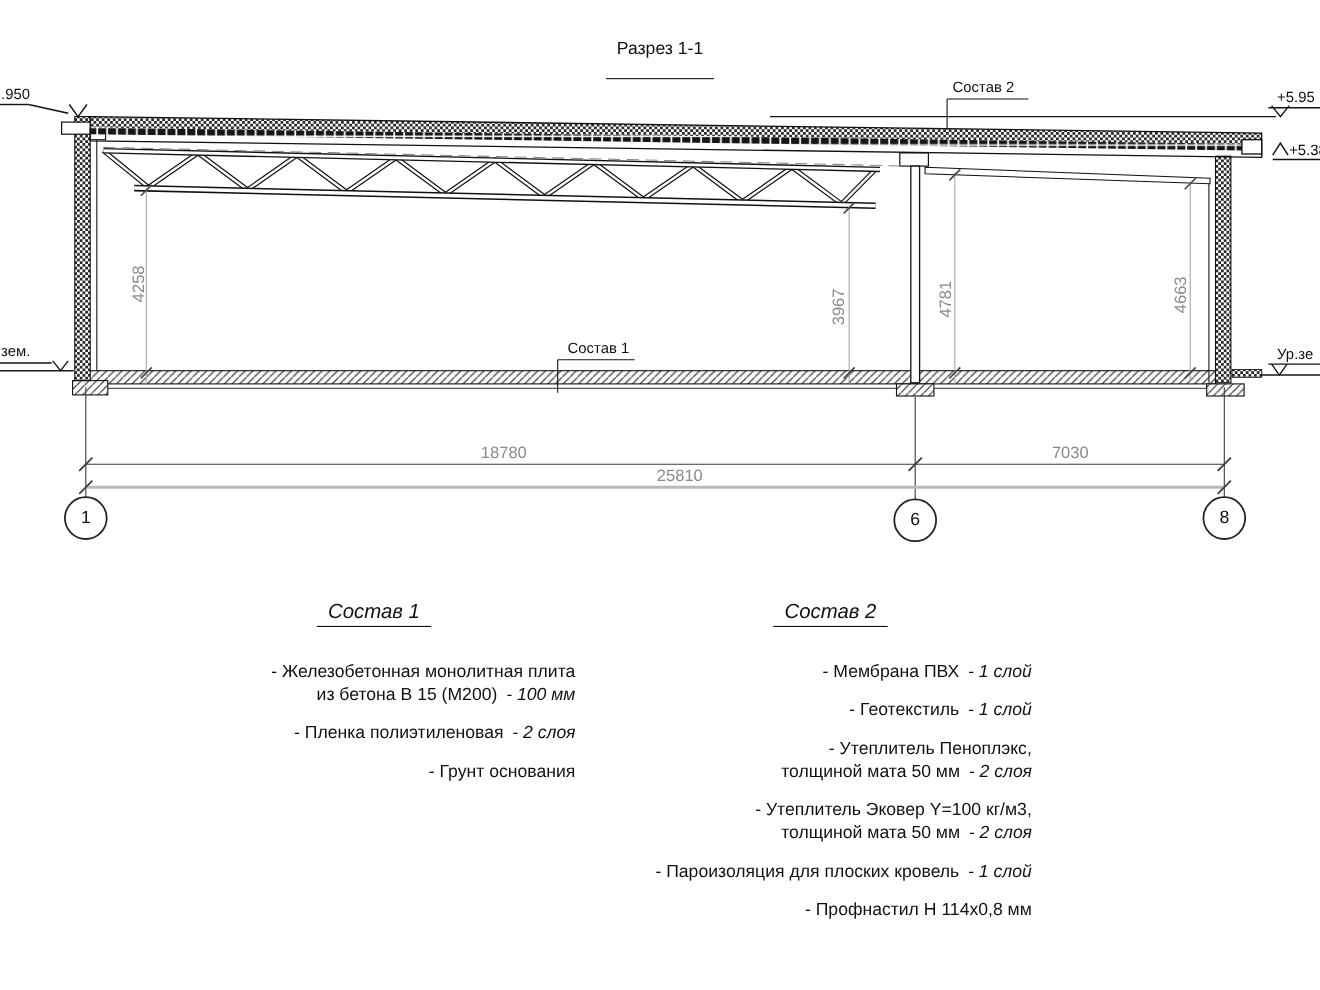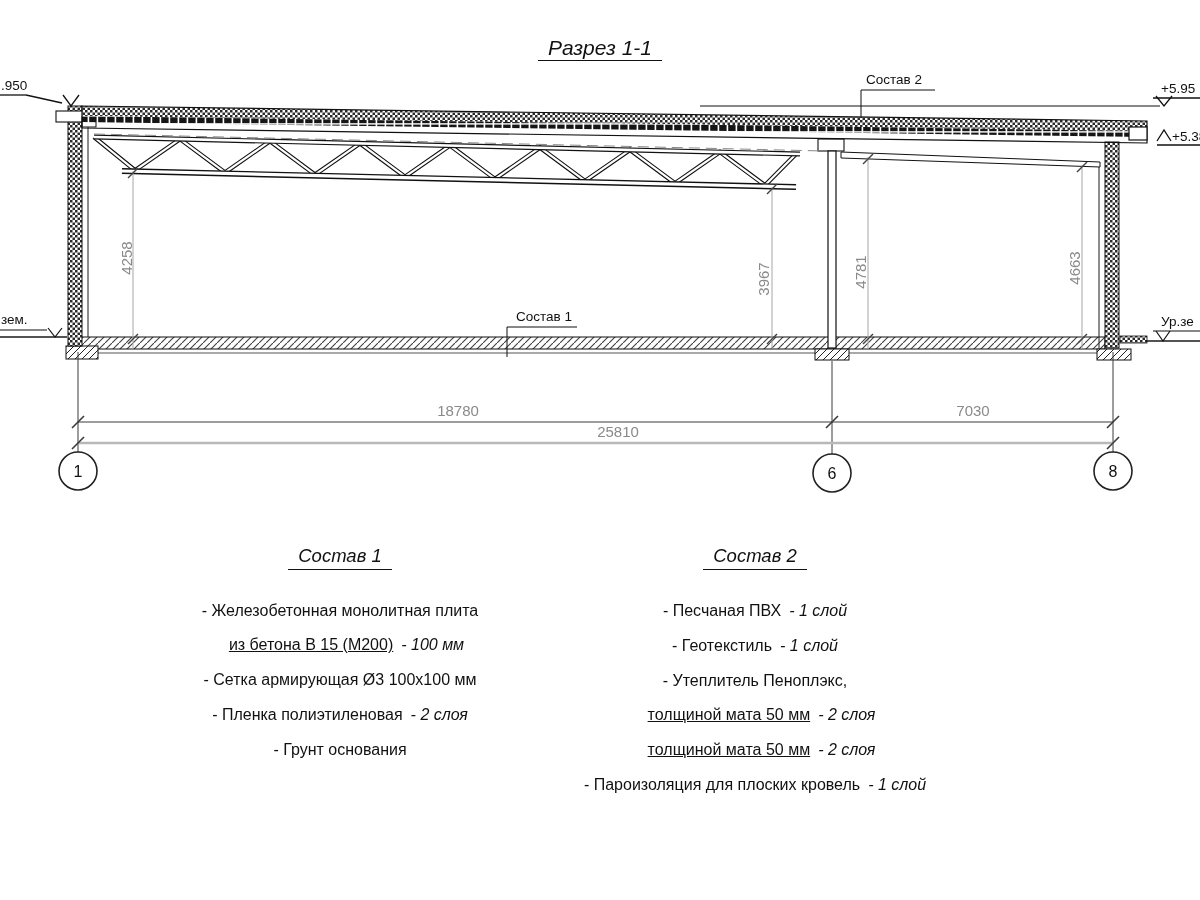"Разрез 1-1" .title-text { font-size: 21px -> 16px; font-style: italic -> none; padding: 0 10px 0 -> 0 10px 17px }
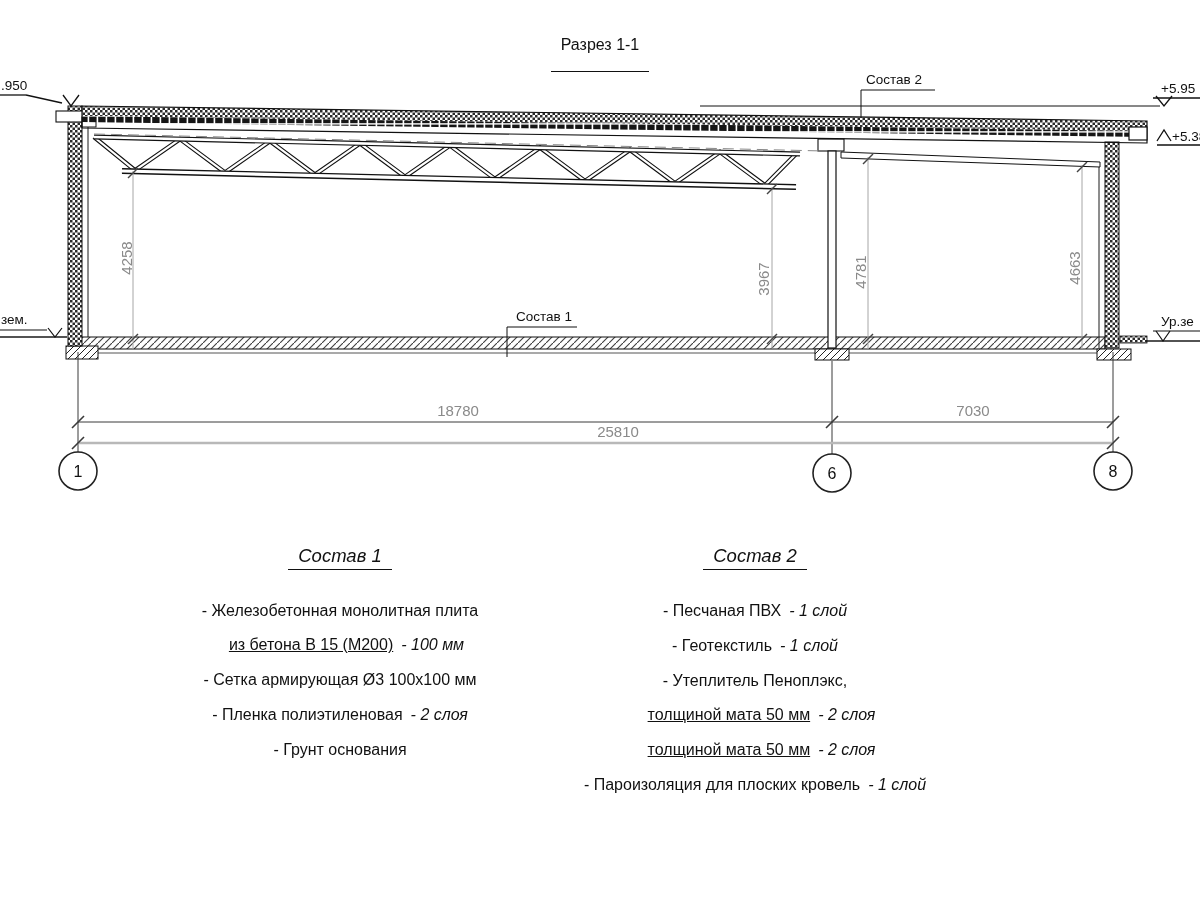"- Железобетонная монолитная плита" .spec-line { justify-content: center -> flex-end; margin-top: 13px -> none }
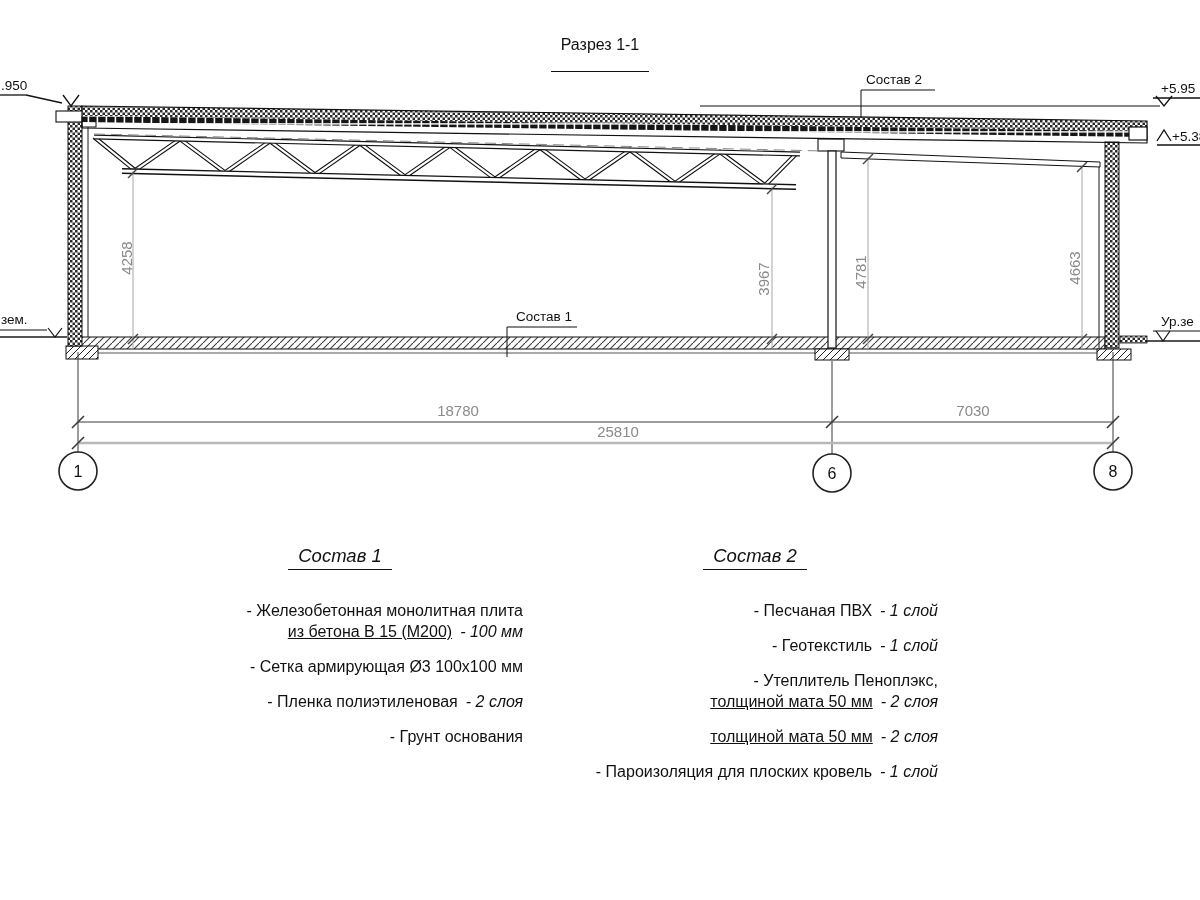"- Песчаная ПВХ" span { text: Песчаная -> Мембрана }
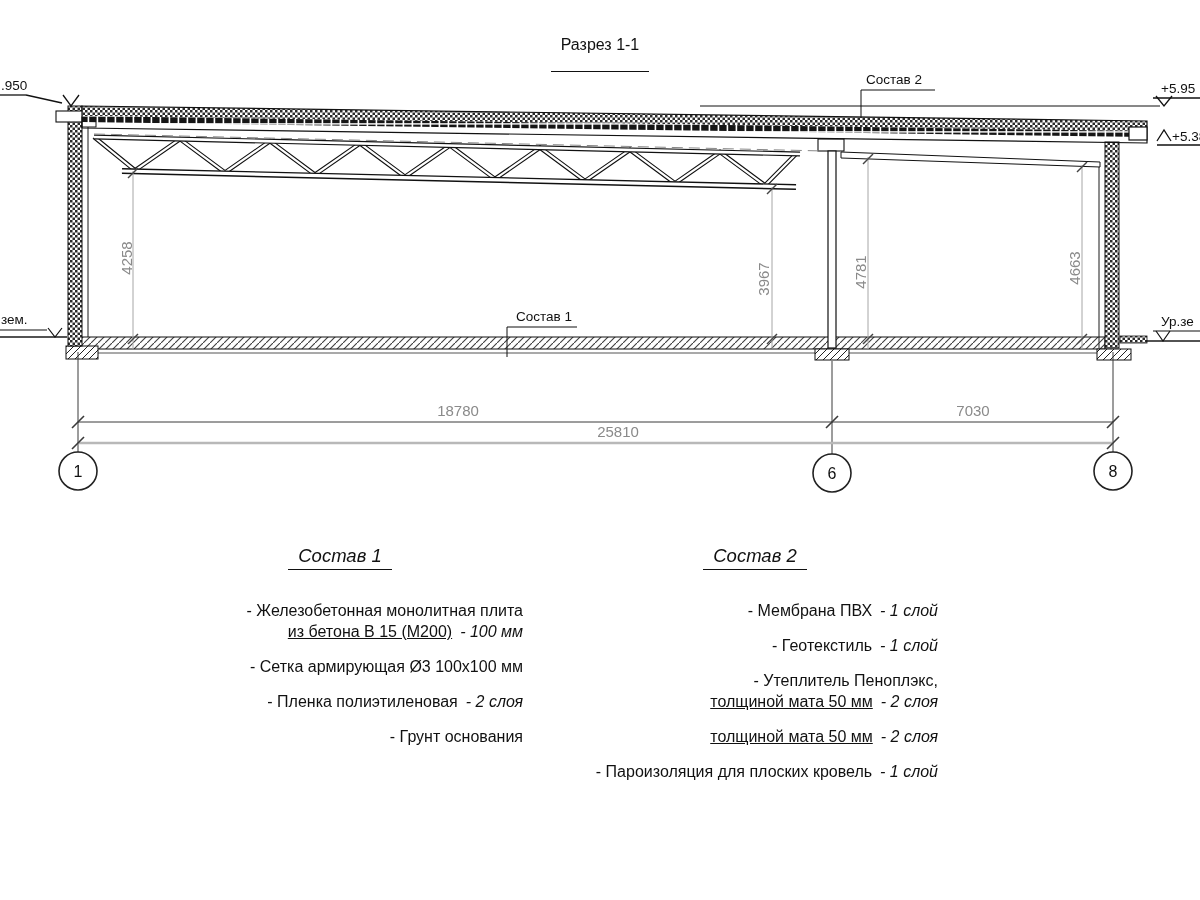"из бетона В 15 (М200)" .indent { text-decoration: underline -> none }
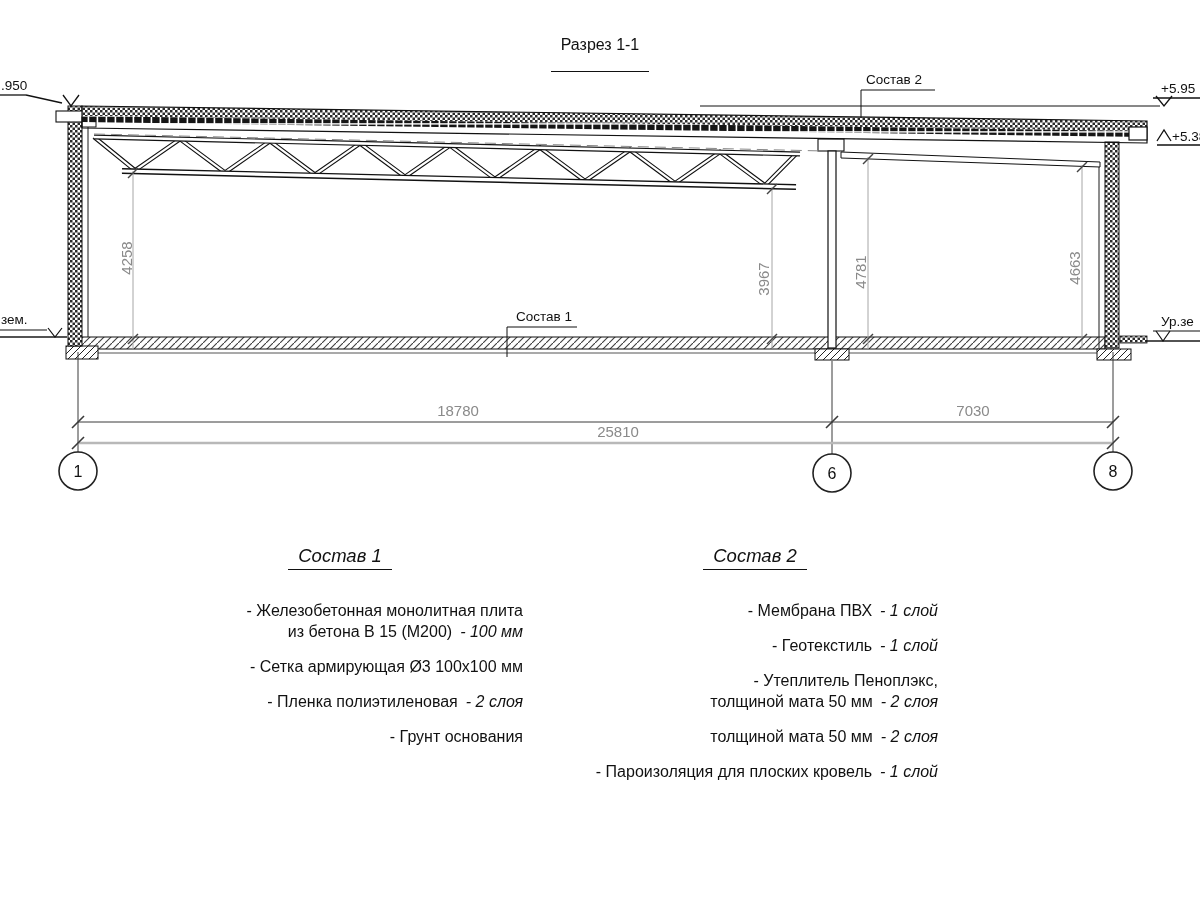"- Сетка армирующая Ø3 100x100" div.spec-item { html: <div> <div> <span>- Сетка армирующая Ø3 100x100 мм</span> </div> </div> -> none }
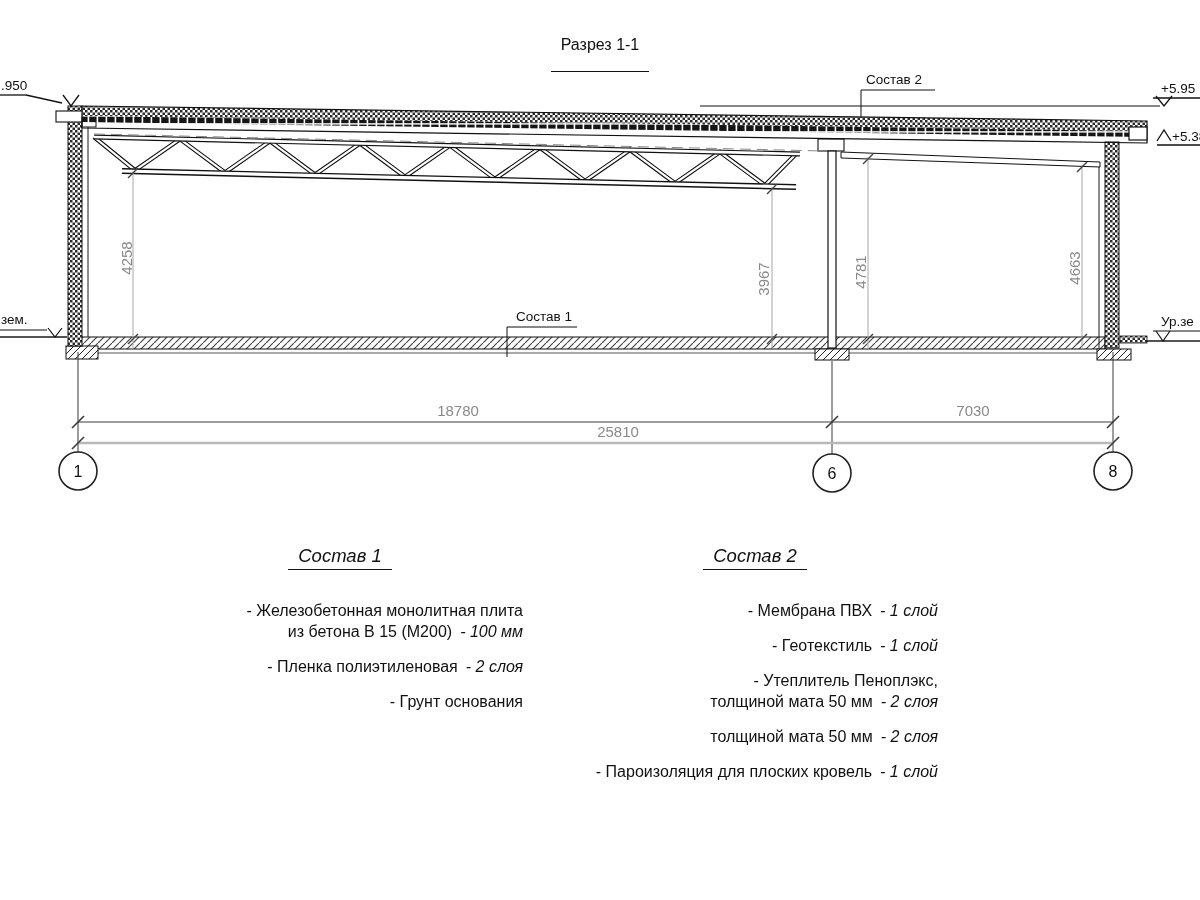"- Утеплитель Эковер Y=100 кг/м3," div.spec-line { html: none -> <div> <span>- Утеплитель Эковер Y=100 кг/м3,</span> </div> }
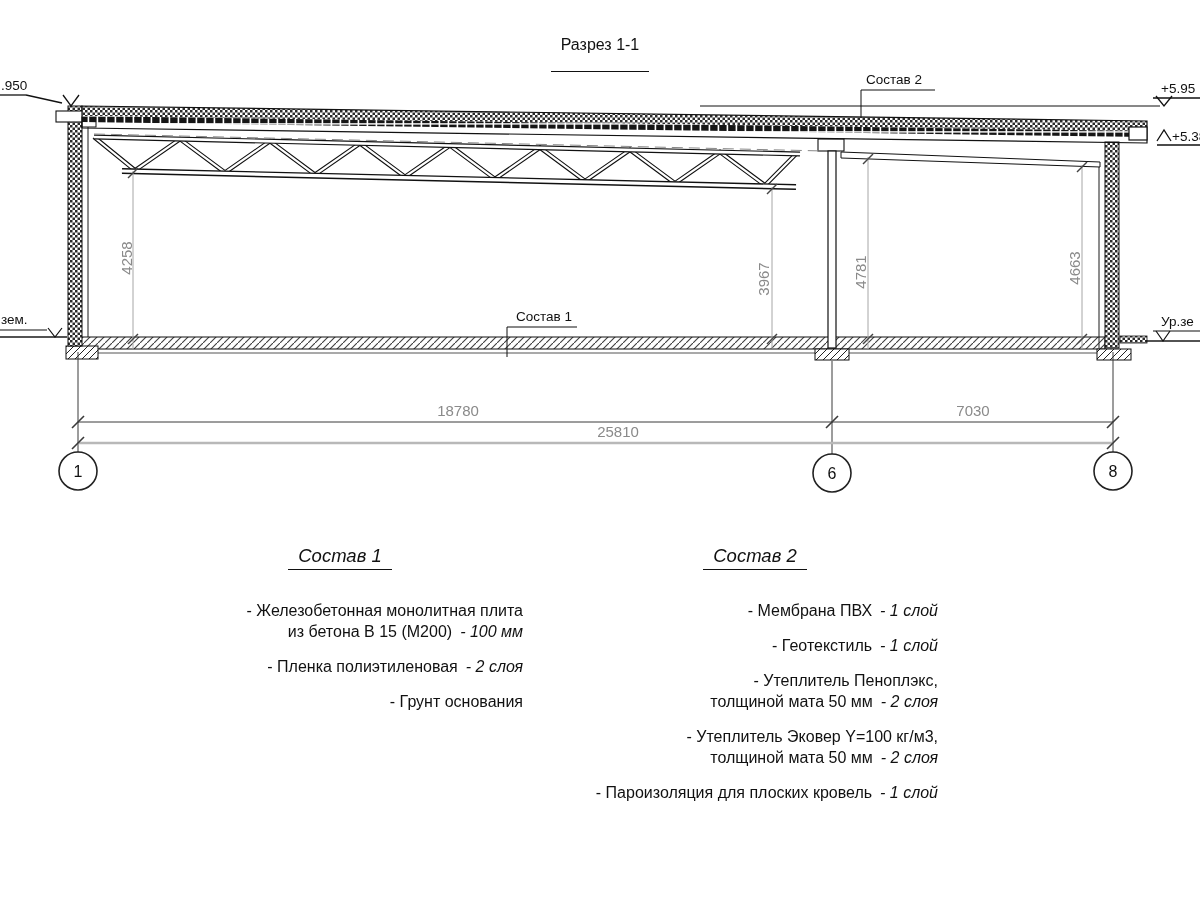"- Профнастил Н 114x0,8 мм" div.spec-item { html: none -> <div> <div> <span>- Профнастил Н 114x0,8 мм</span> </div> </div> }
